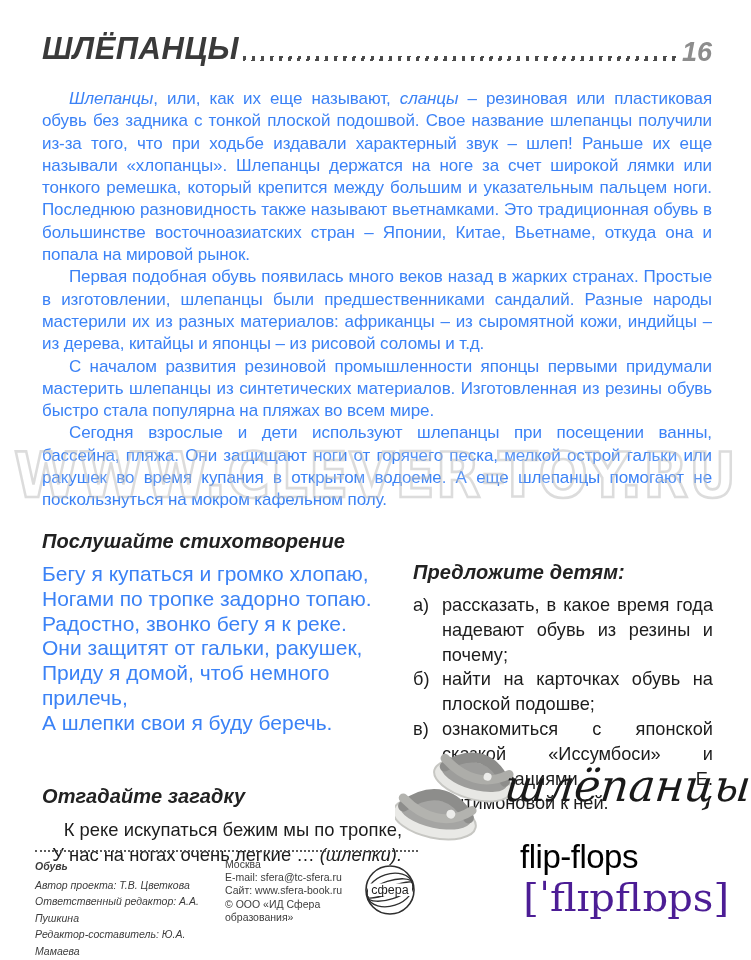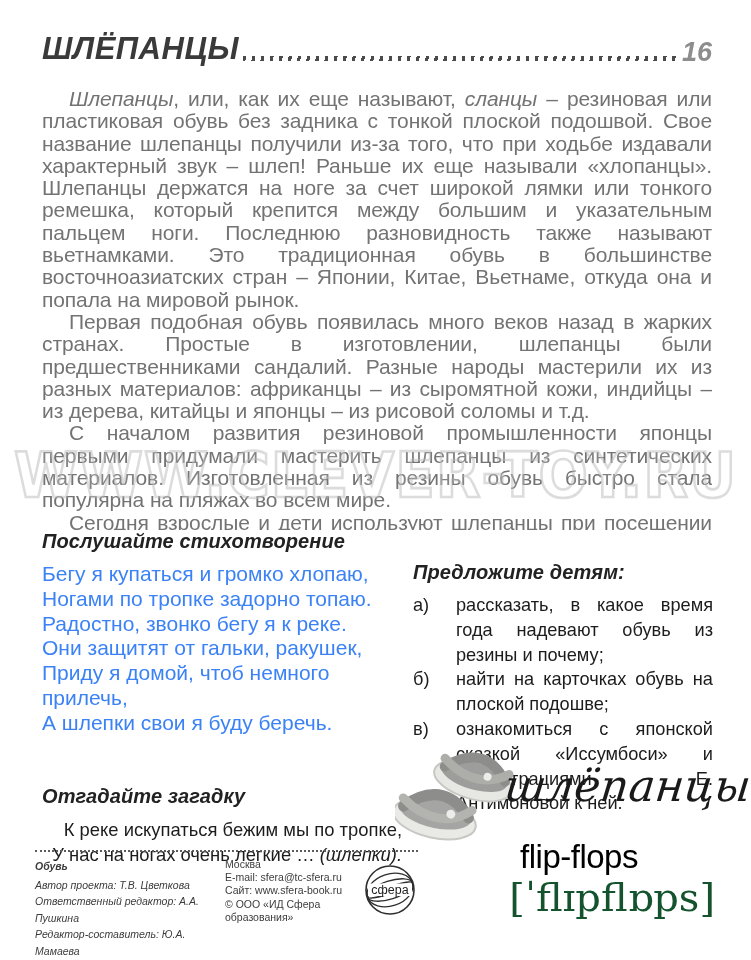"Шлепанцы, или, как их еще" .intro { color: #737373 -> #3b82f6; font-size: 21px -> 17px }
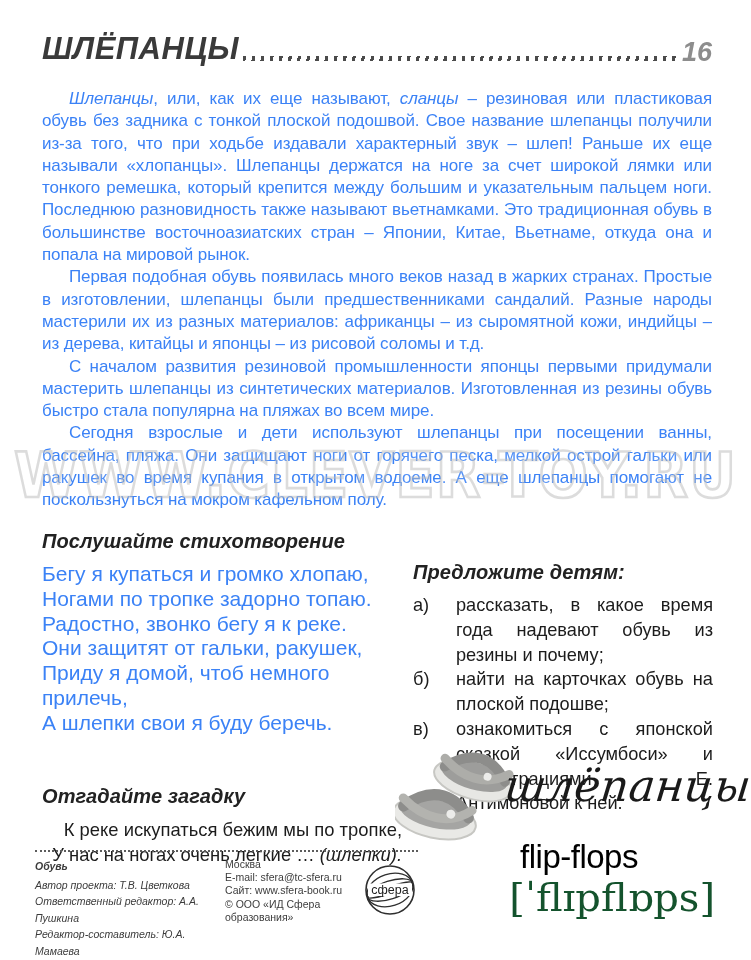"рассказать, в какое время года" .task .t { margin-left: 14px -> none }
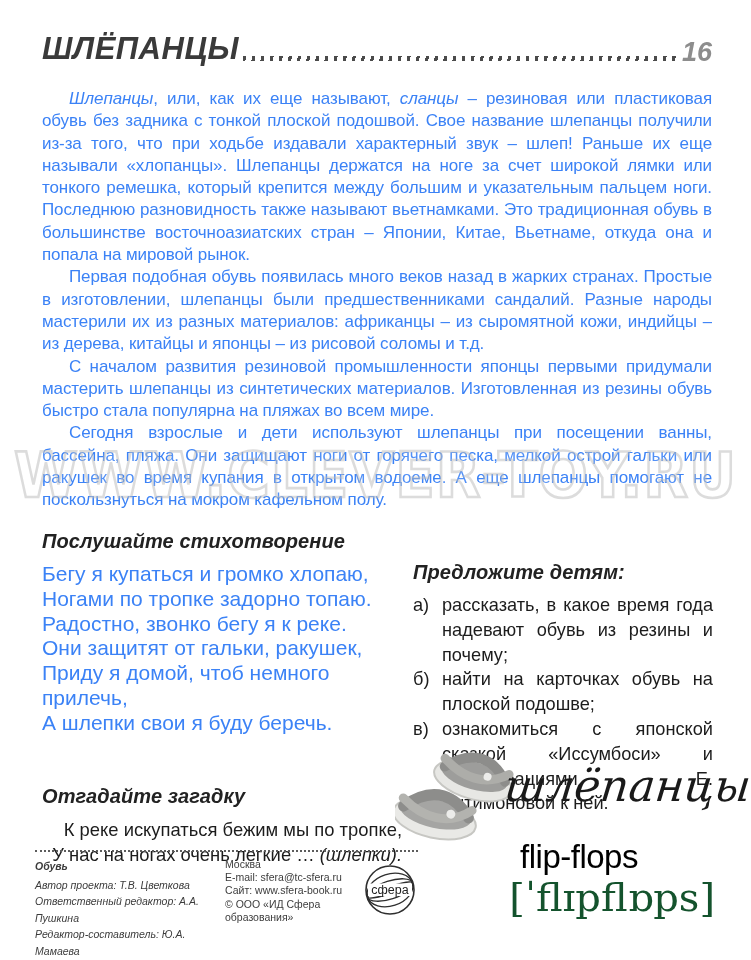"[ˈflɪpflɒps]" .ipa { color: #14532d -> #4c1d95; right: 36px -> 22px }
